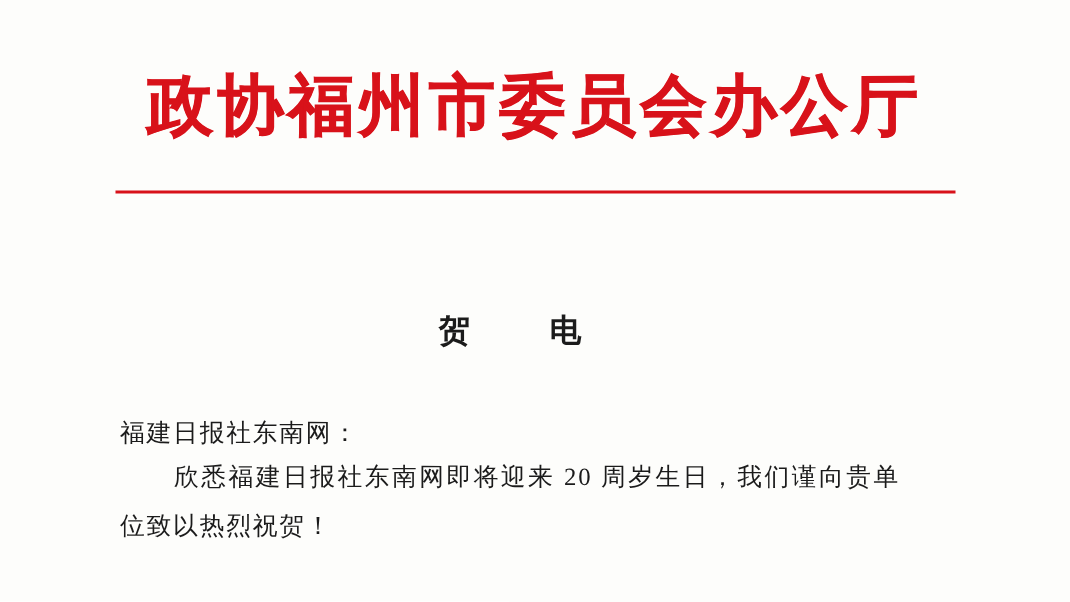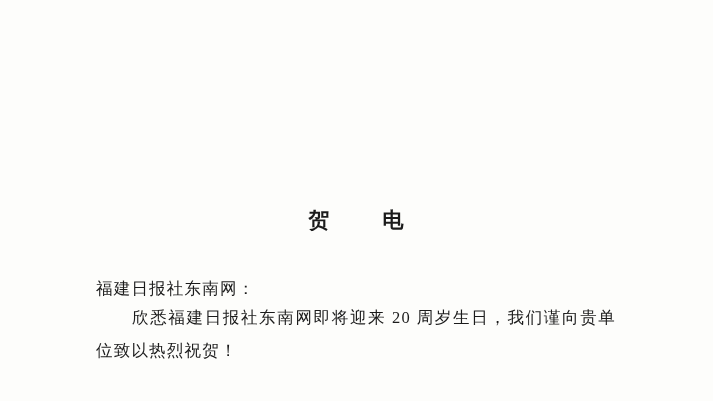"政协福州市委员会办公厅" div.letterhead { html: none -> <div> <div>政协福州市委员会办公厅</div> <div></div> </div> }
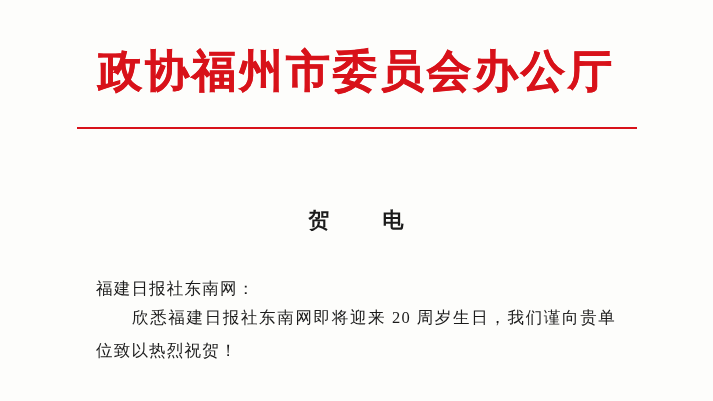"贺 电" .doc-body { left: 96px -> 80px }
